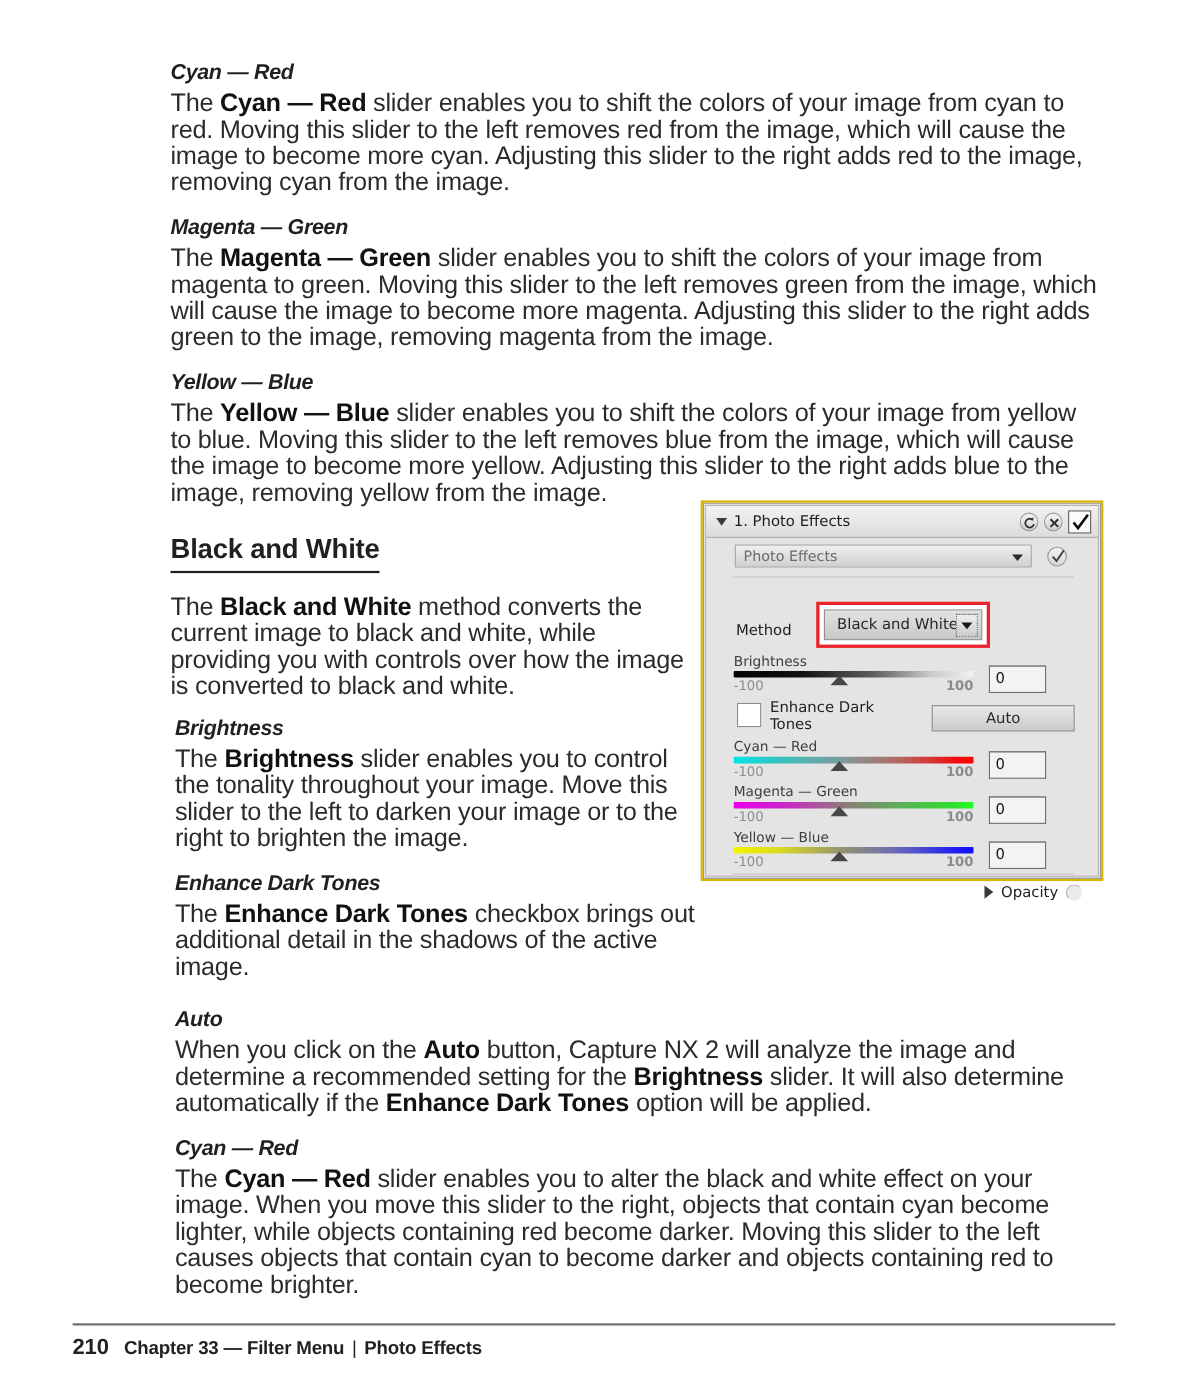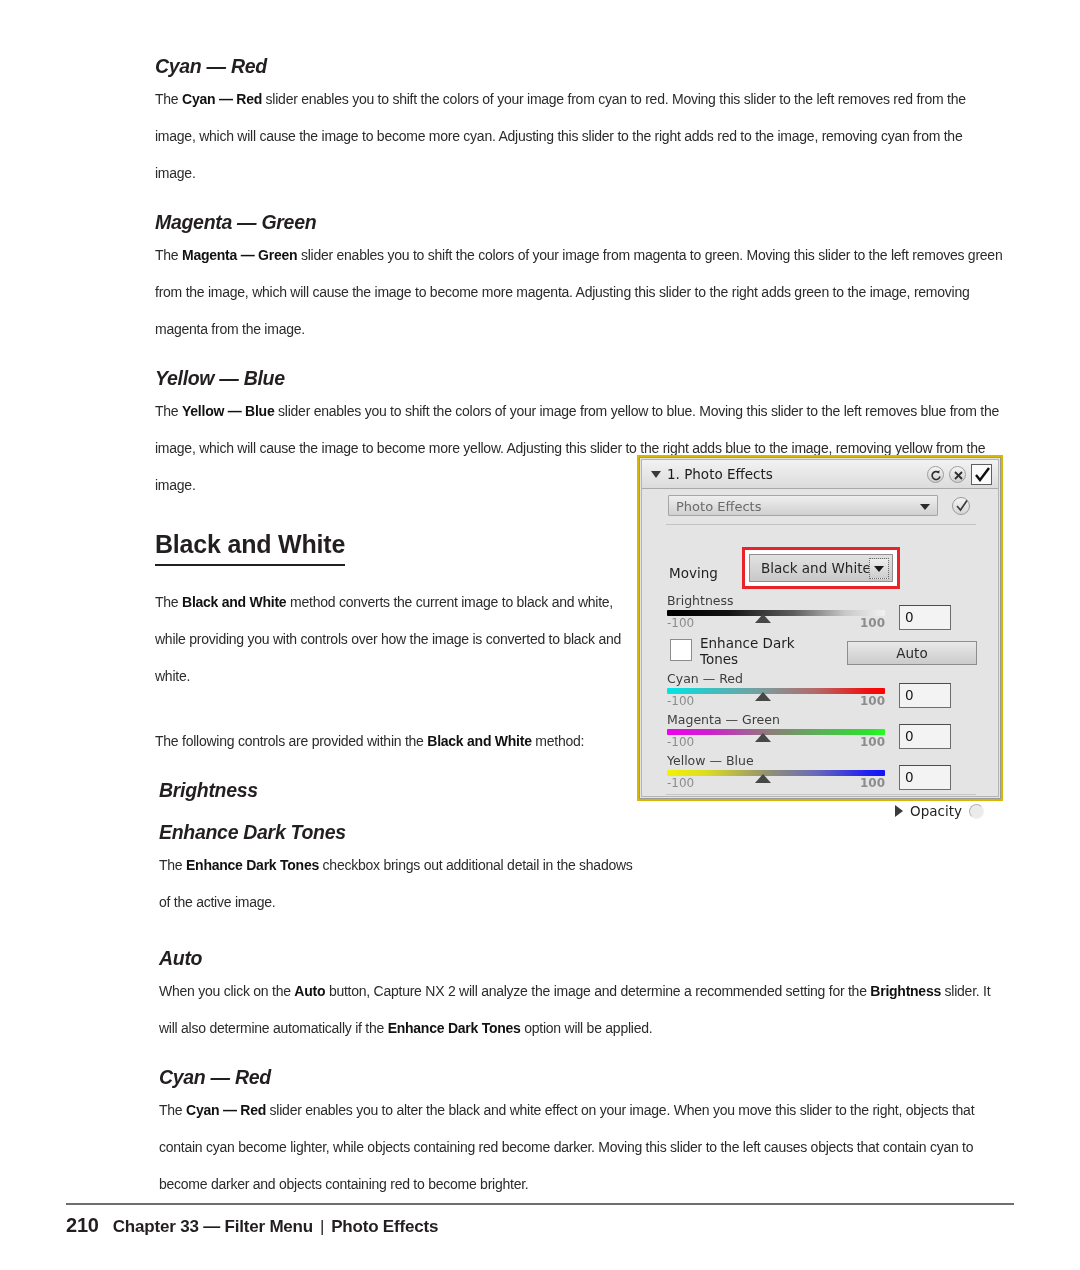"The Cyan — Red slider" p.body { font-size: 14px -> 23px; line-height: 37px -> 24px }
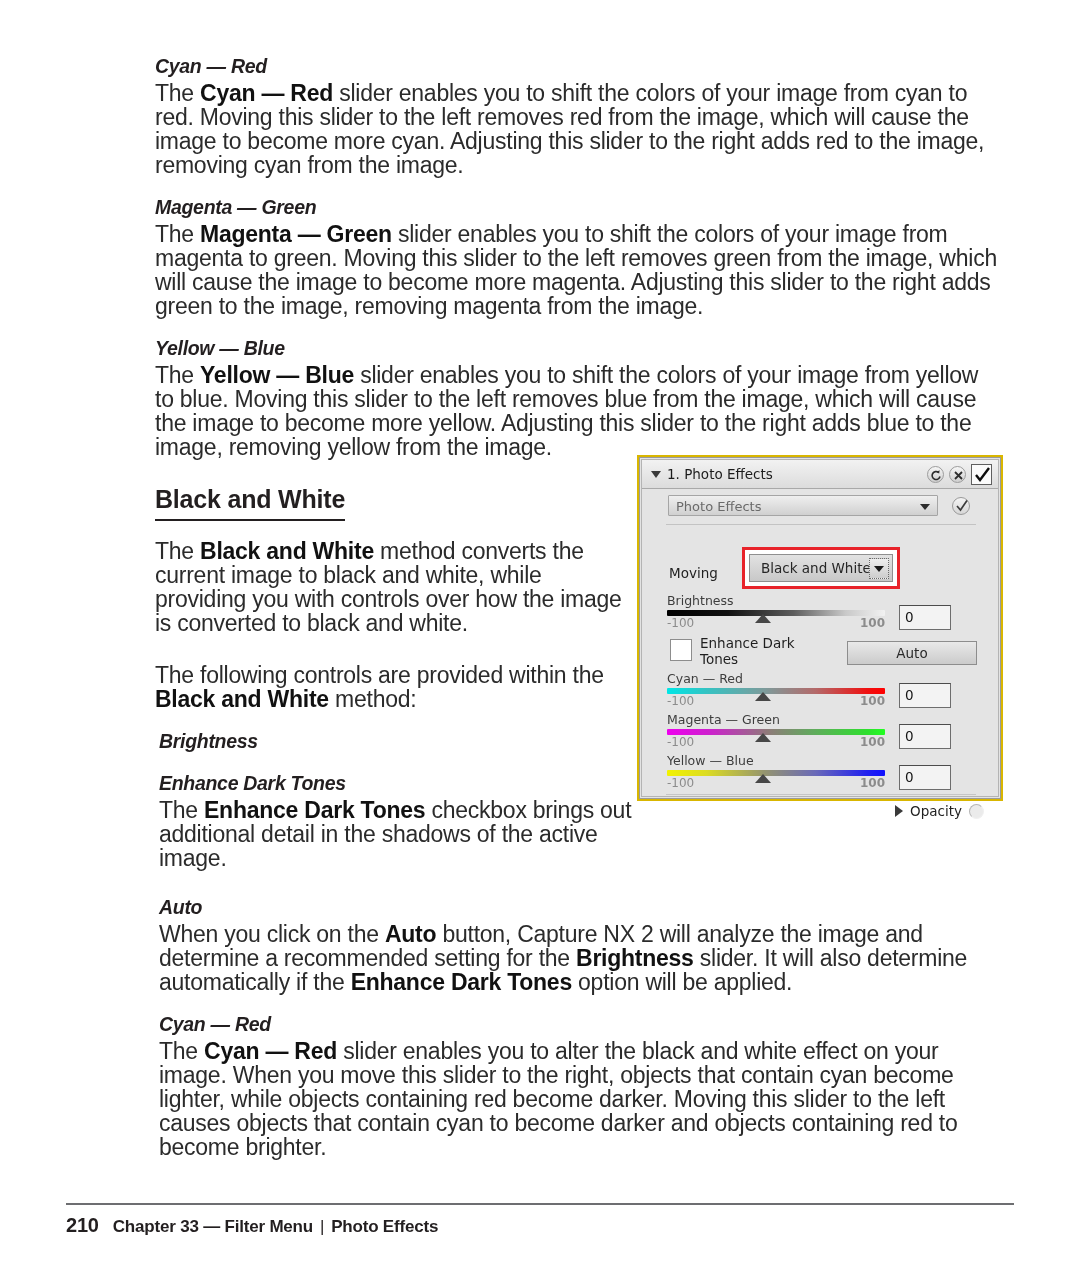"The Black and White method" .block.tight { margin-bottom: 28px -> 16px }
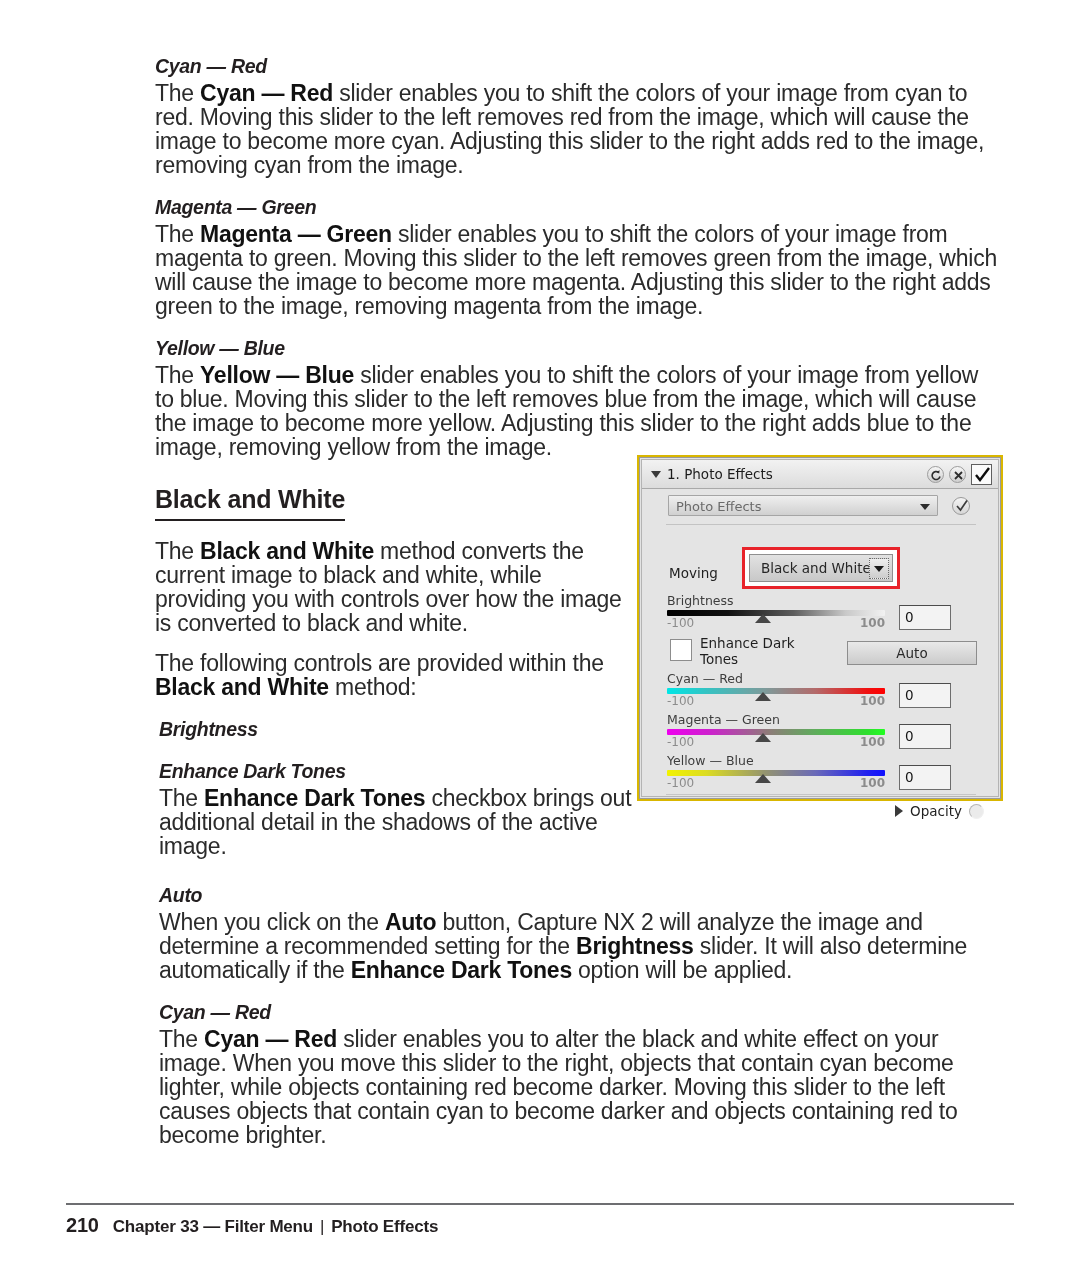"Moving" span.nx-method-label { text: Moving -> Method }
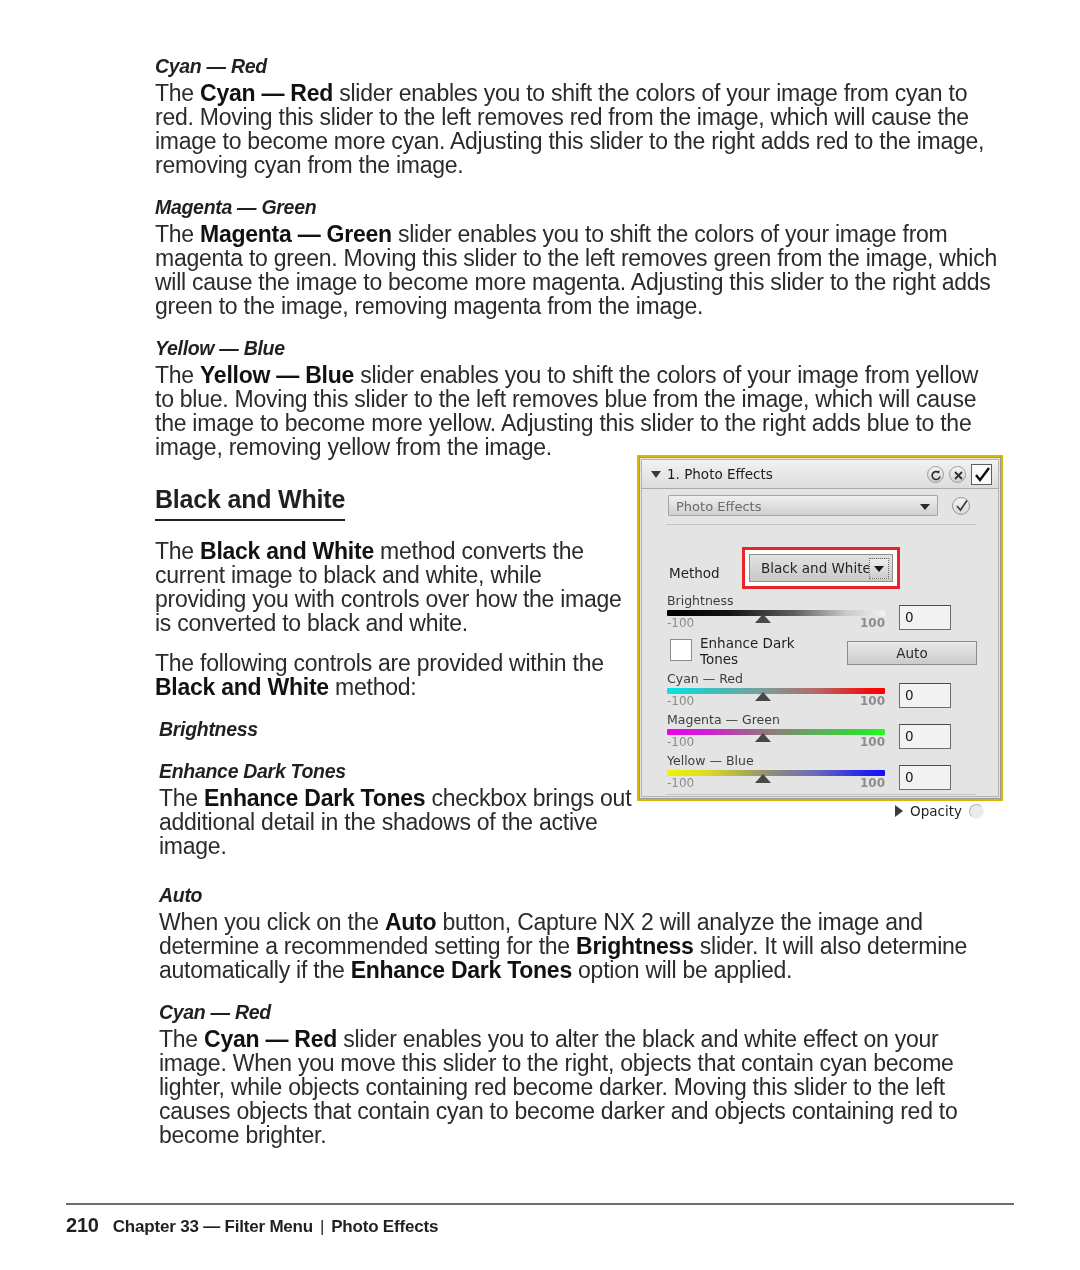"The following controls are provided" div.block { html: <div> <p>The following controls are provided within the <b>Black and White</b> method:</p> </div> -> none }
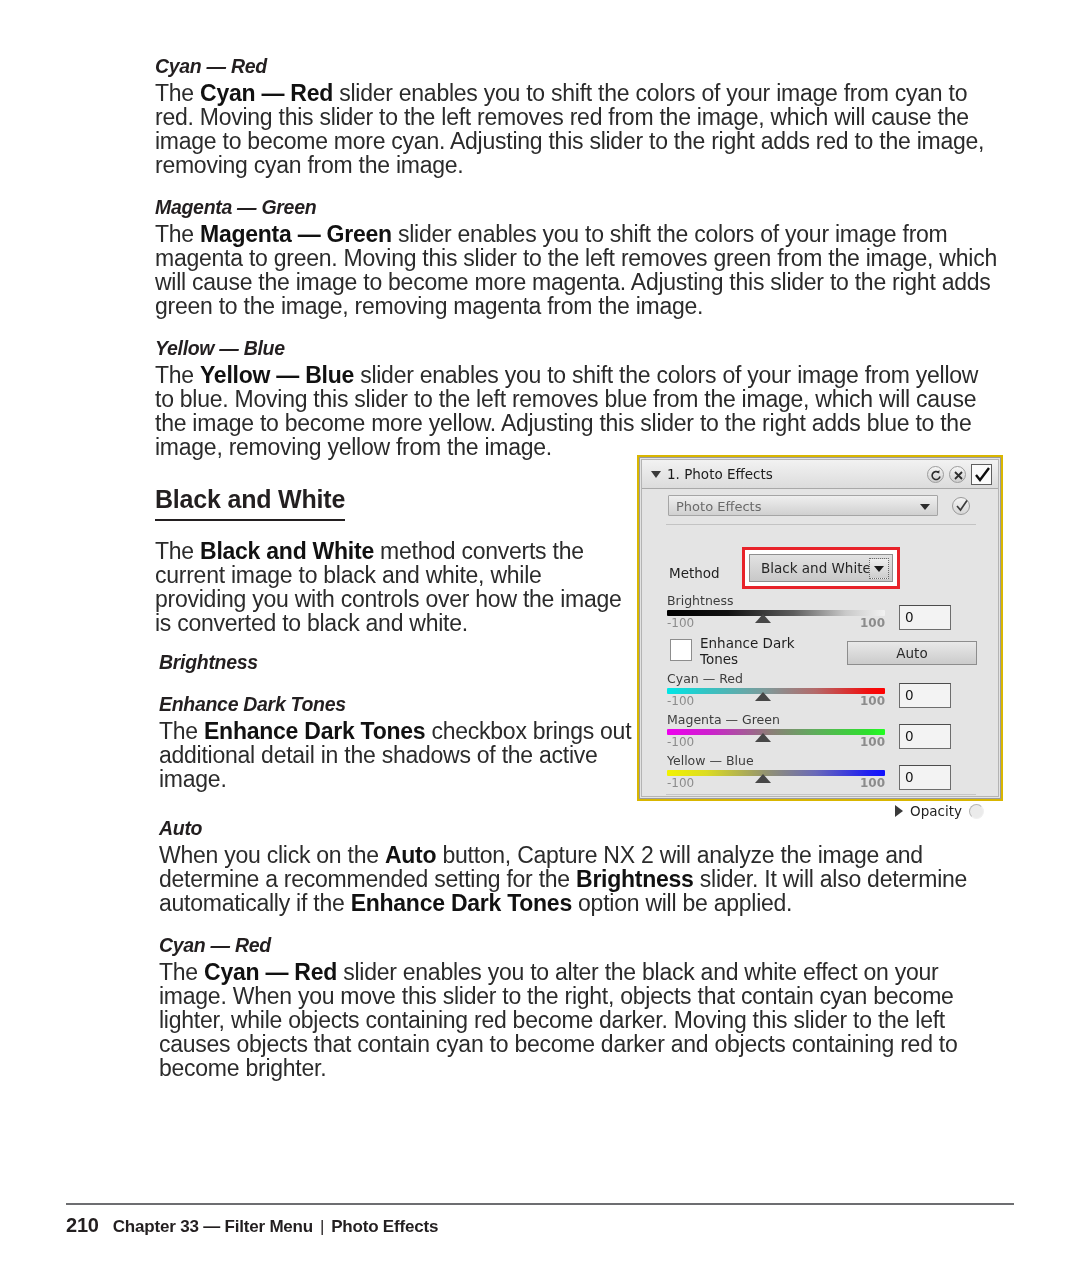"The Brightness slider enables you" p.body { html: none -> <p>The <b>Brightness</b> slider enables you to control the tonality throughout your image. Move this slider to the left to darken your image or to the right to brighten the image.</p> }
